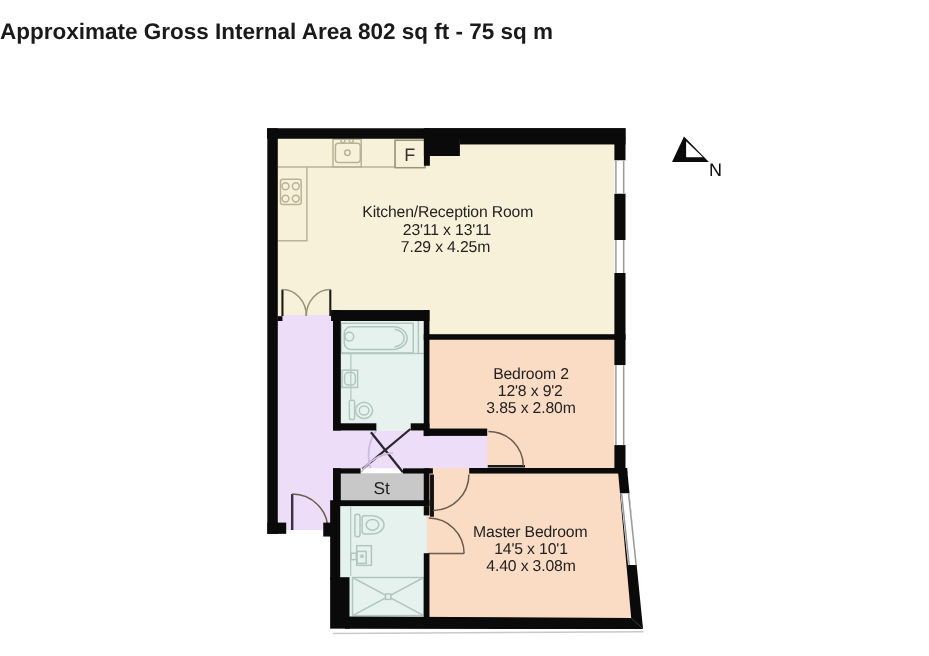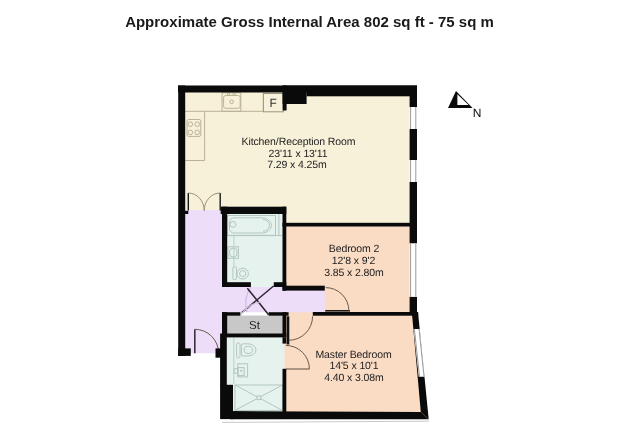"Approximate Gross Internal Area 802" .title { text-align: center -> none }
